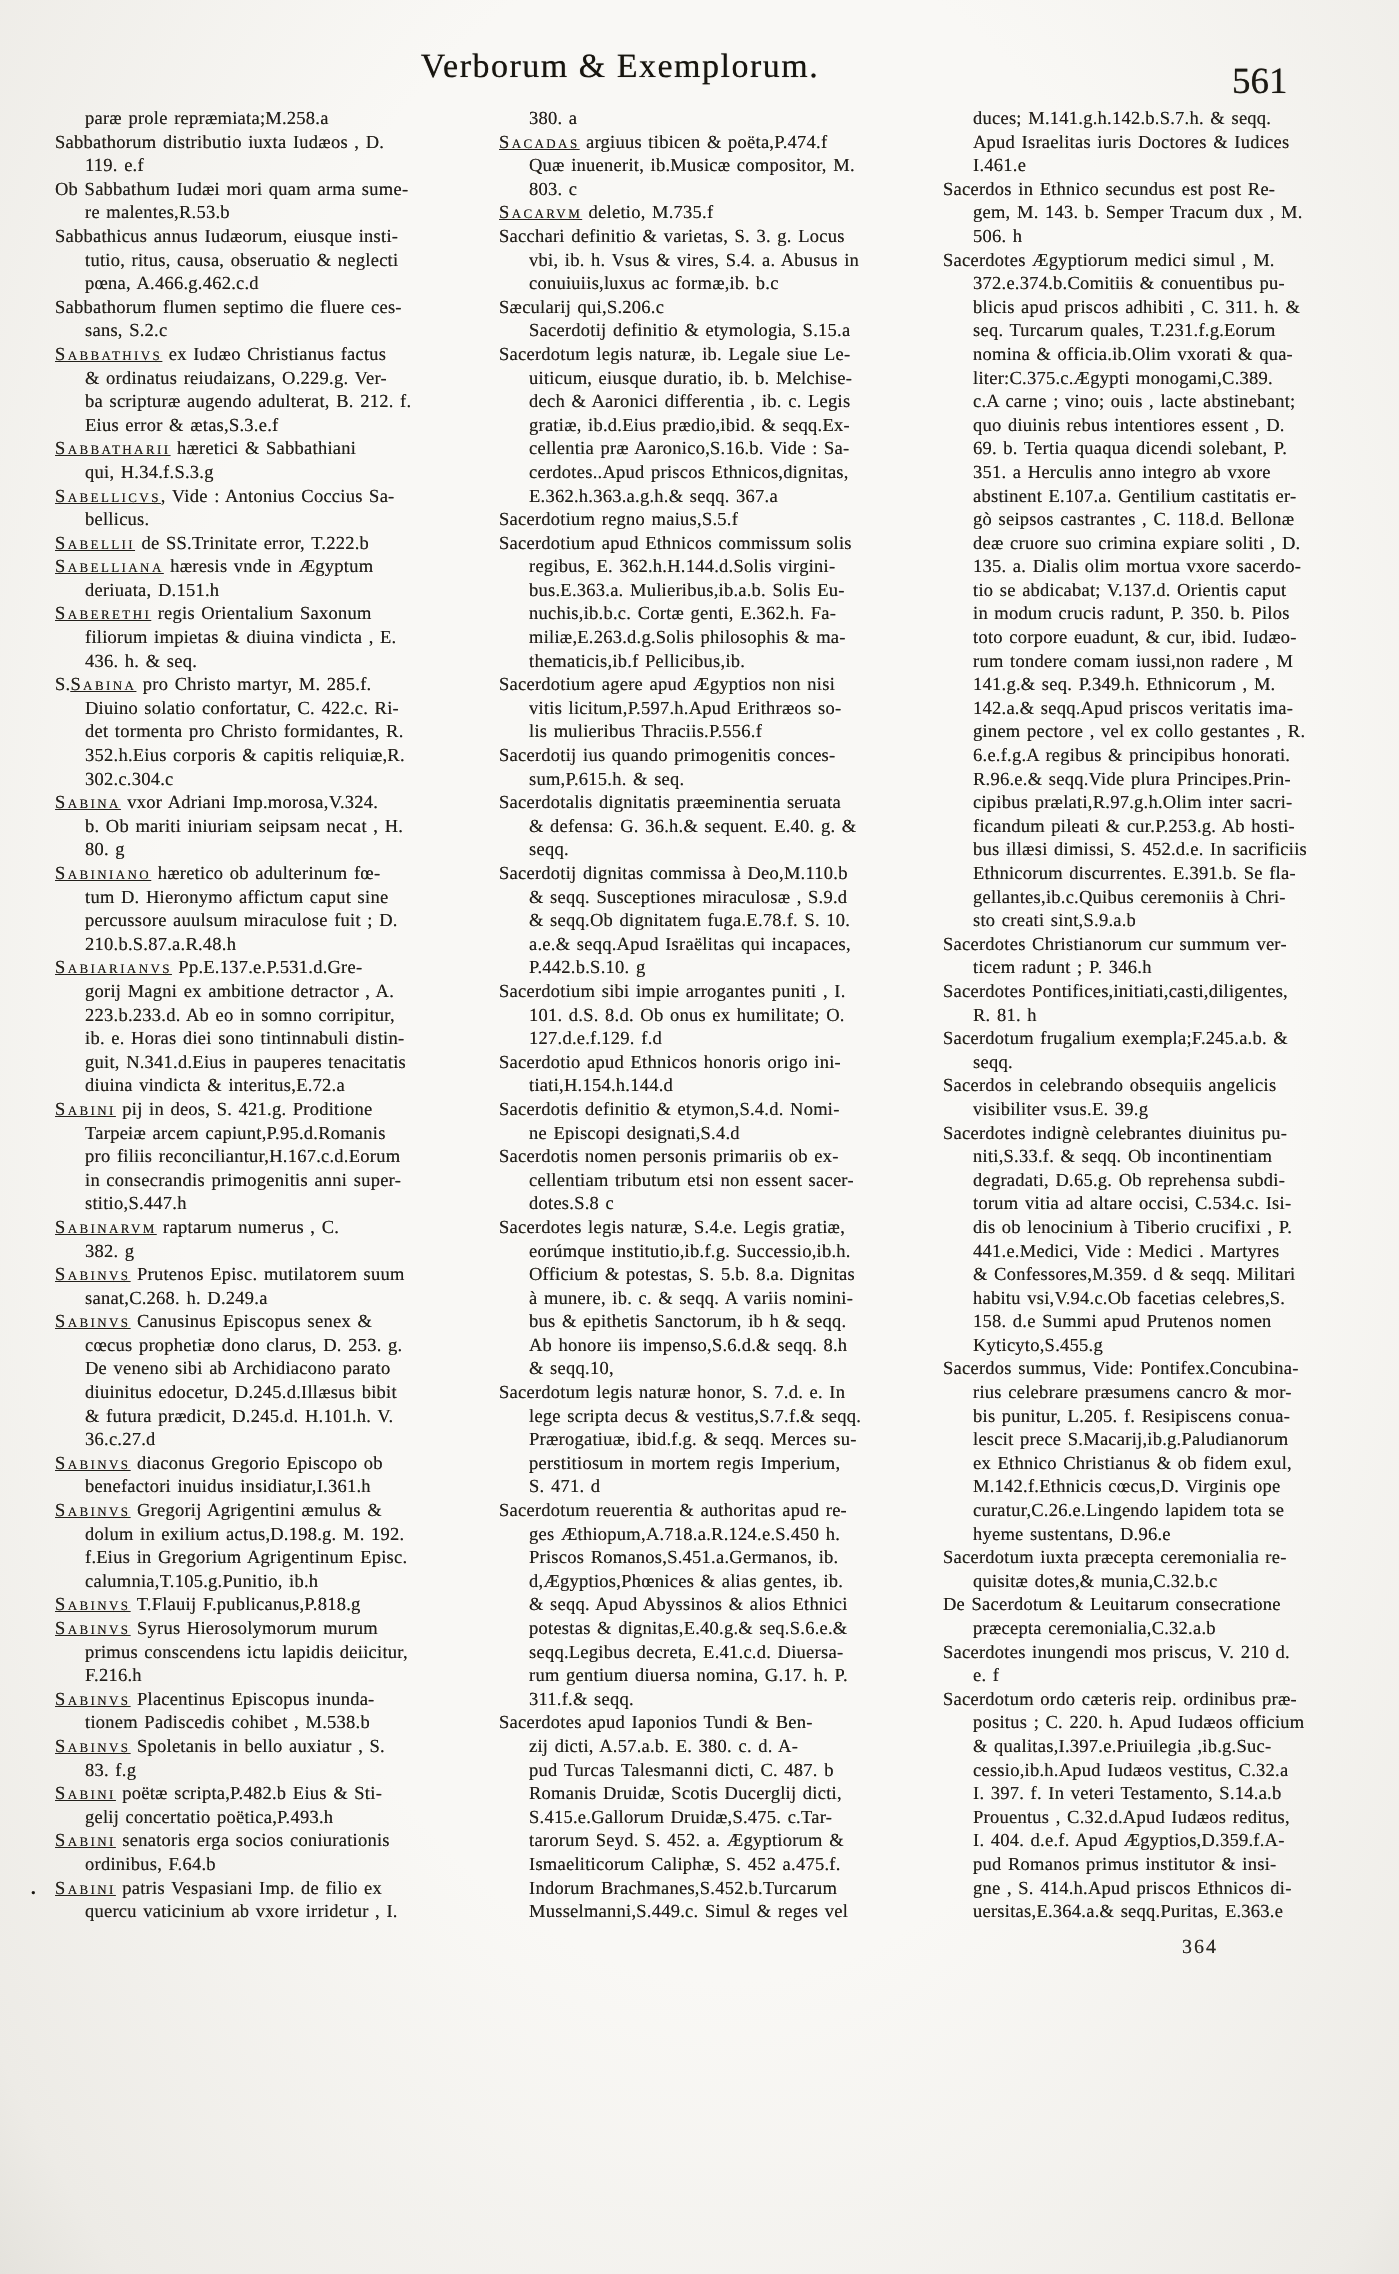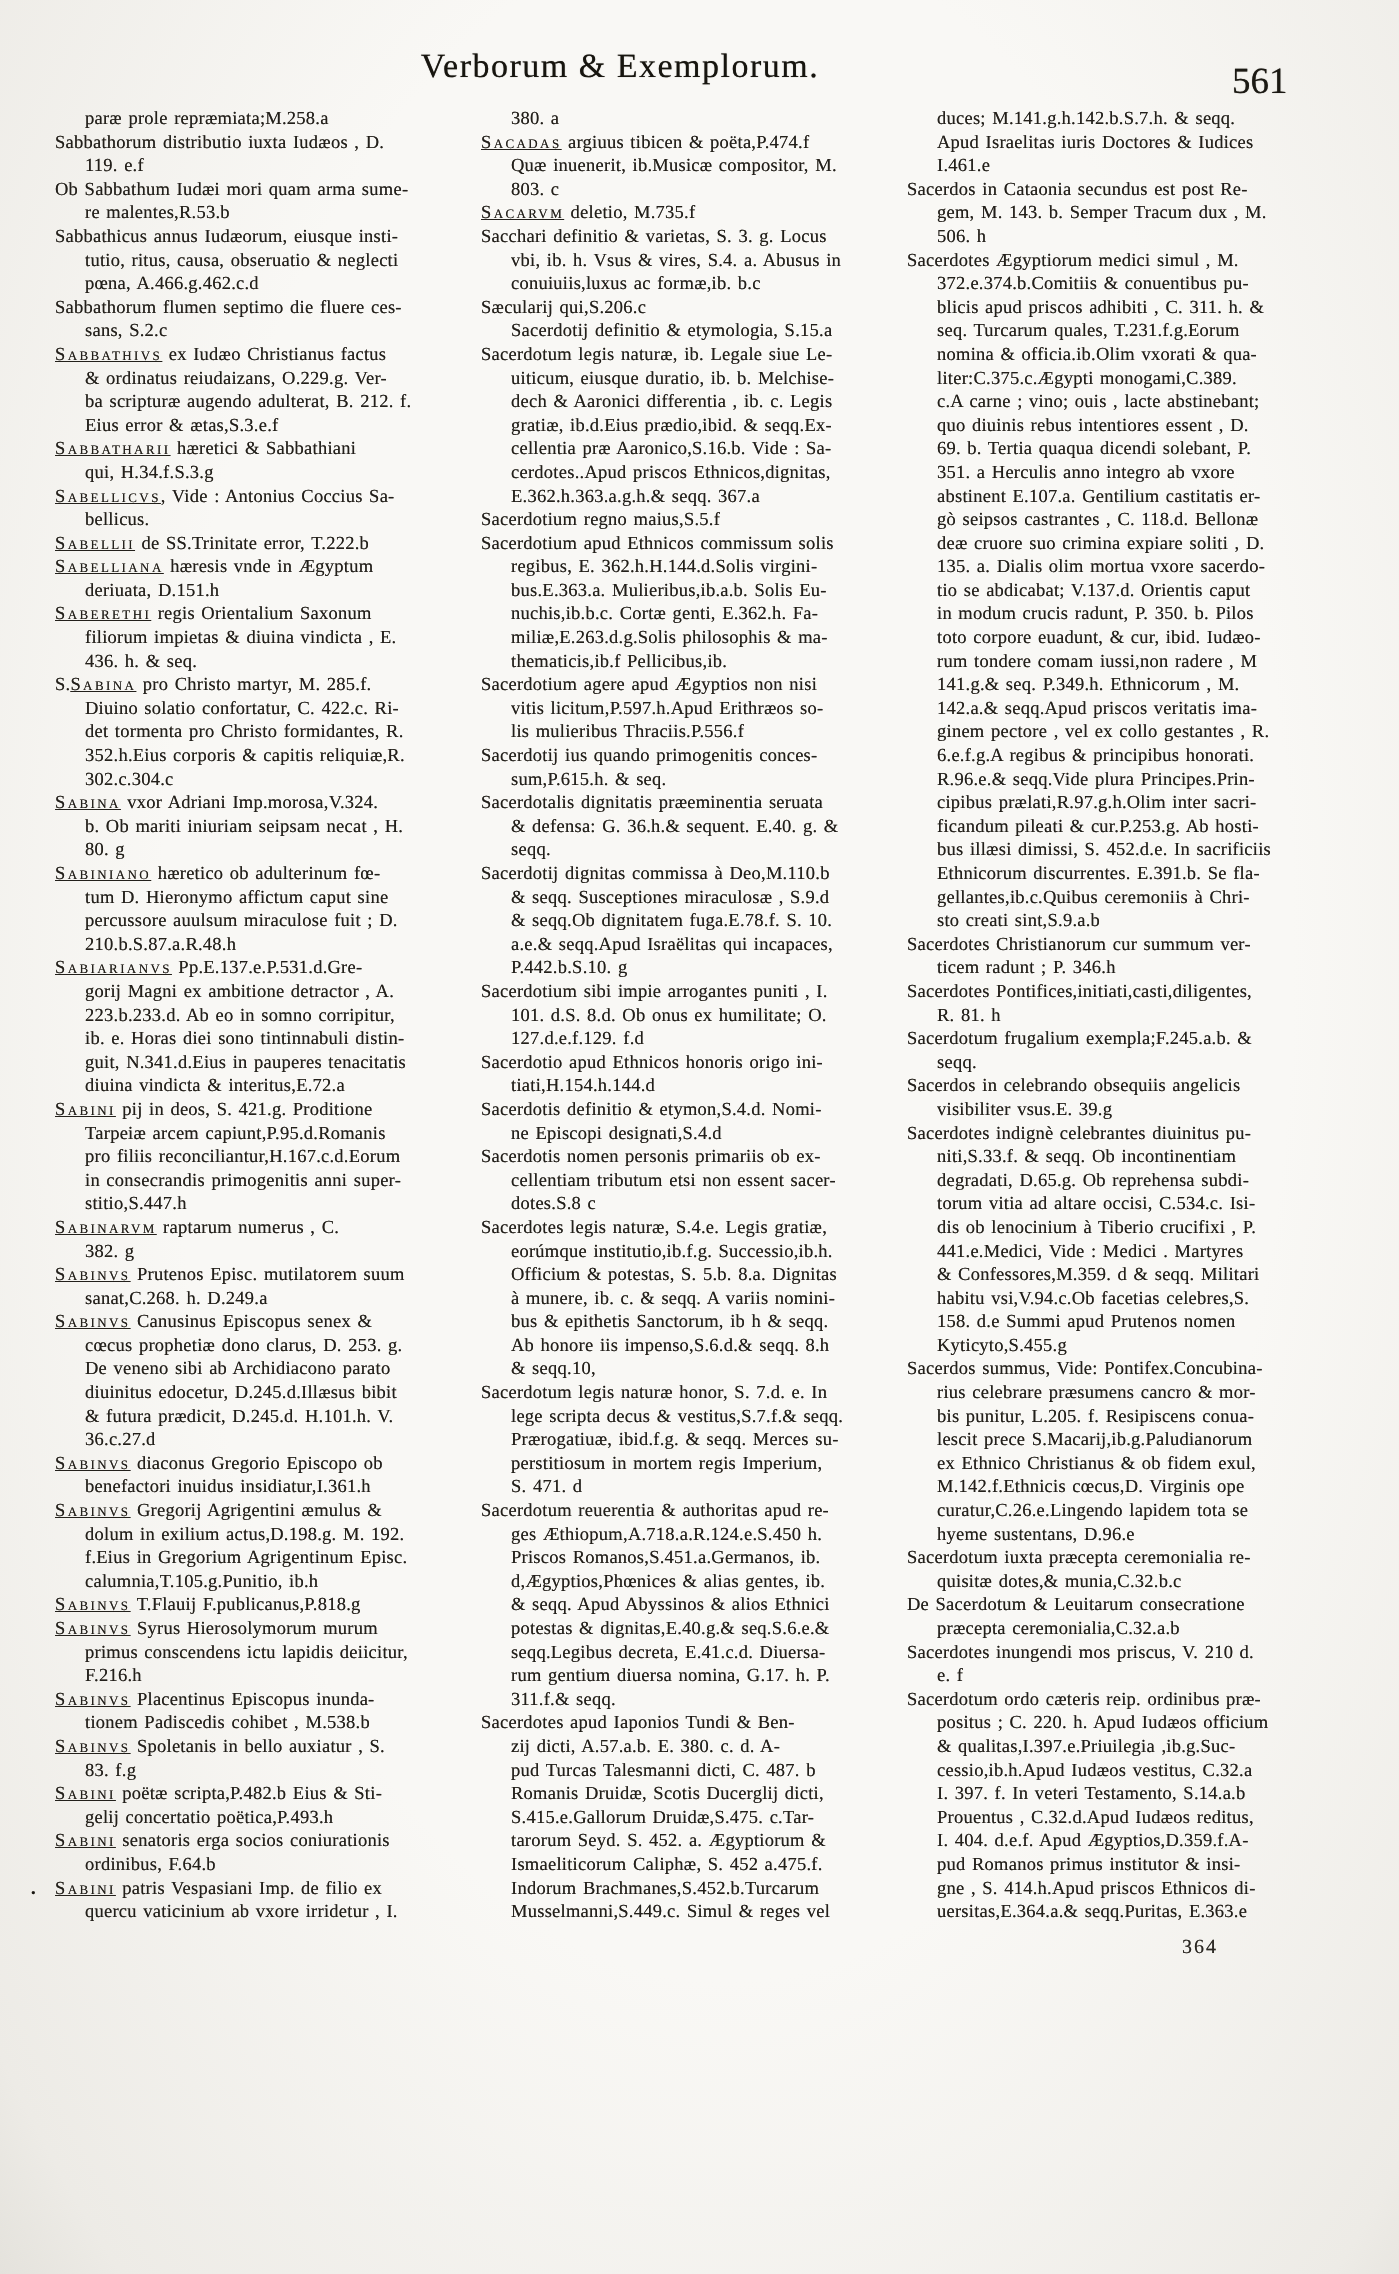"paræ prole repræmiata;M.258.a" .columns { gap: none -> 18px }
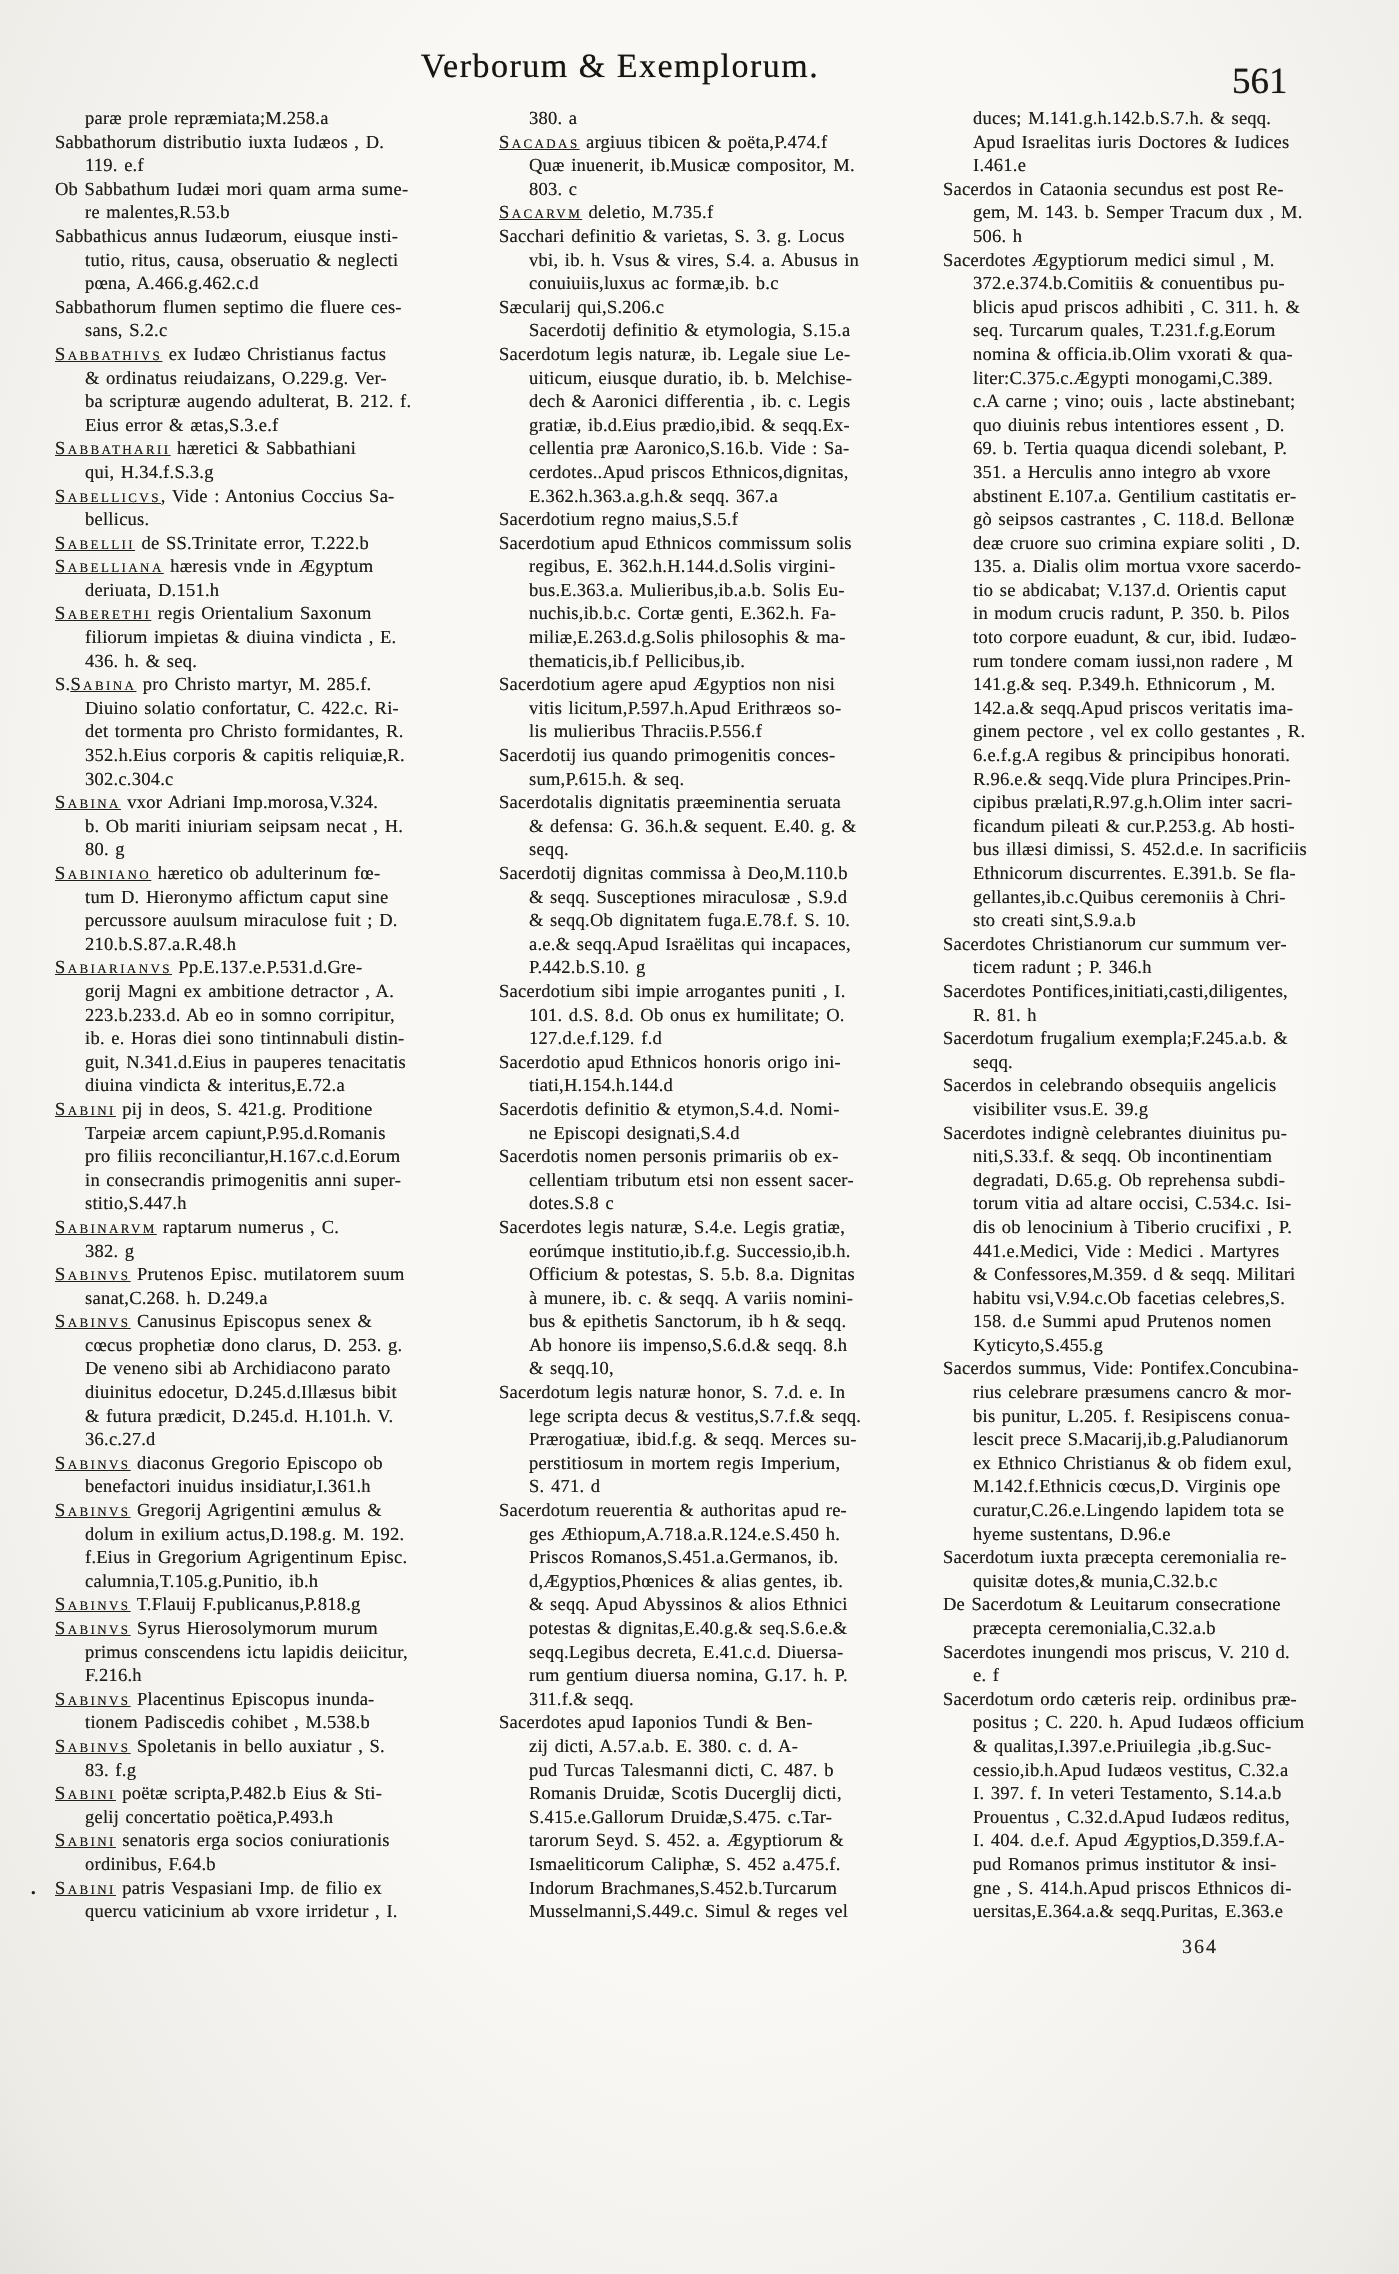"in Cataonia secundus est post" span.r { text: Cataonia -> Ethnico }
